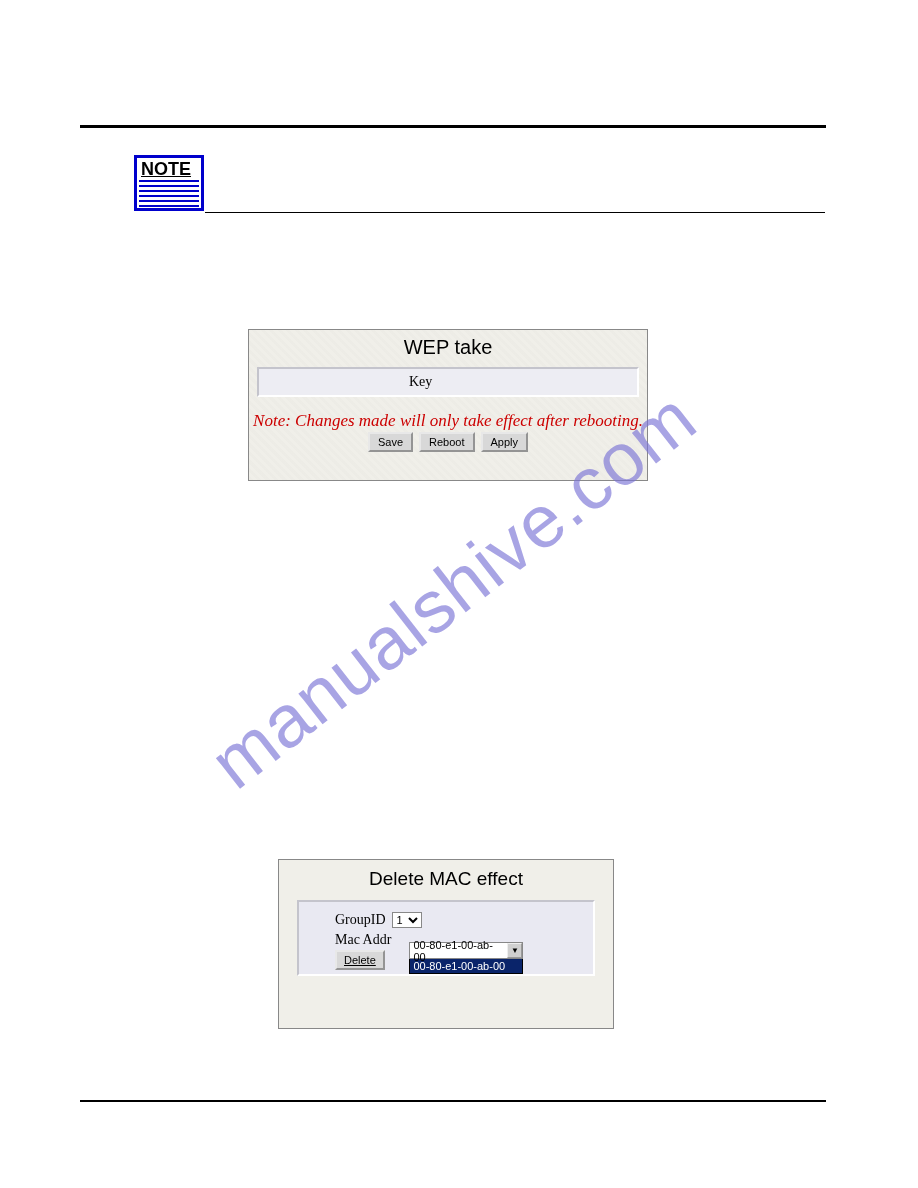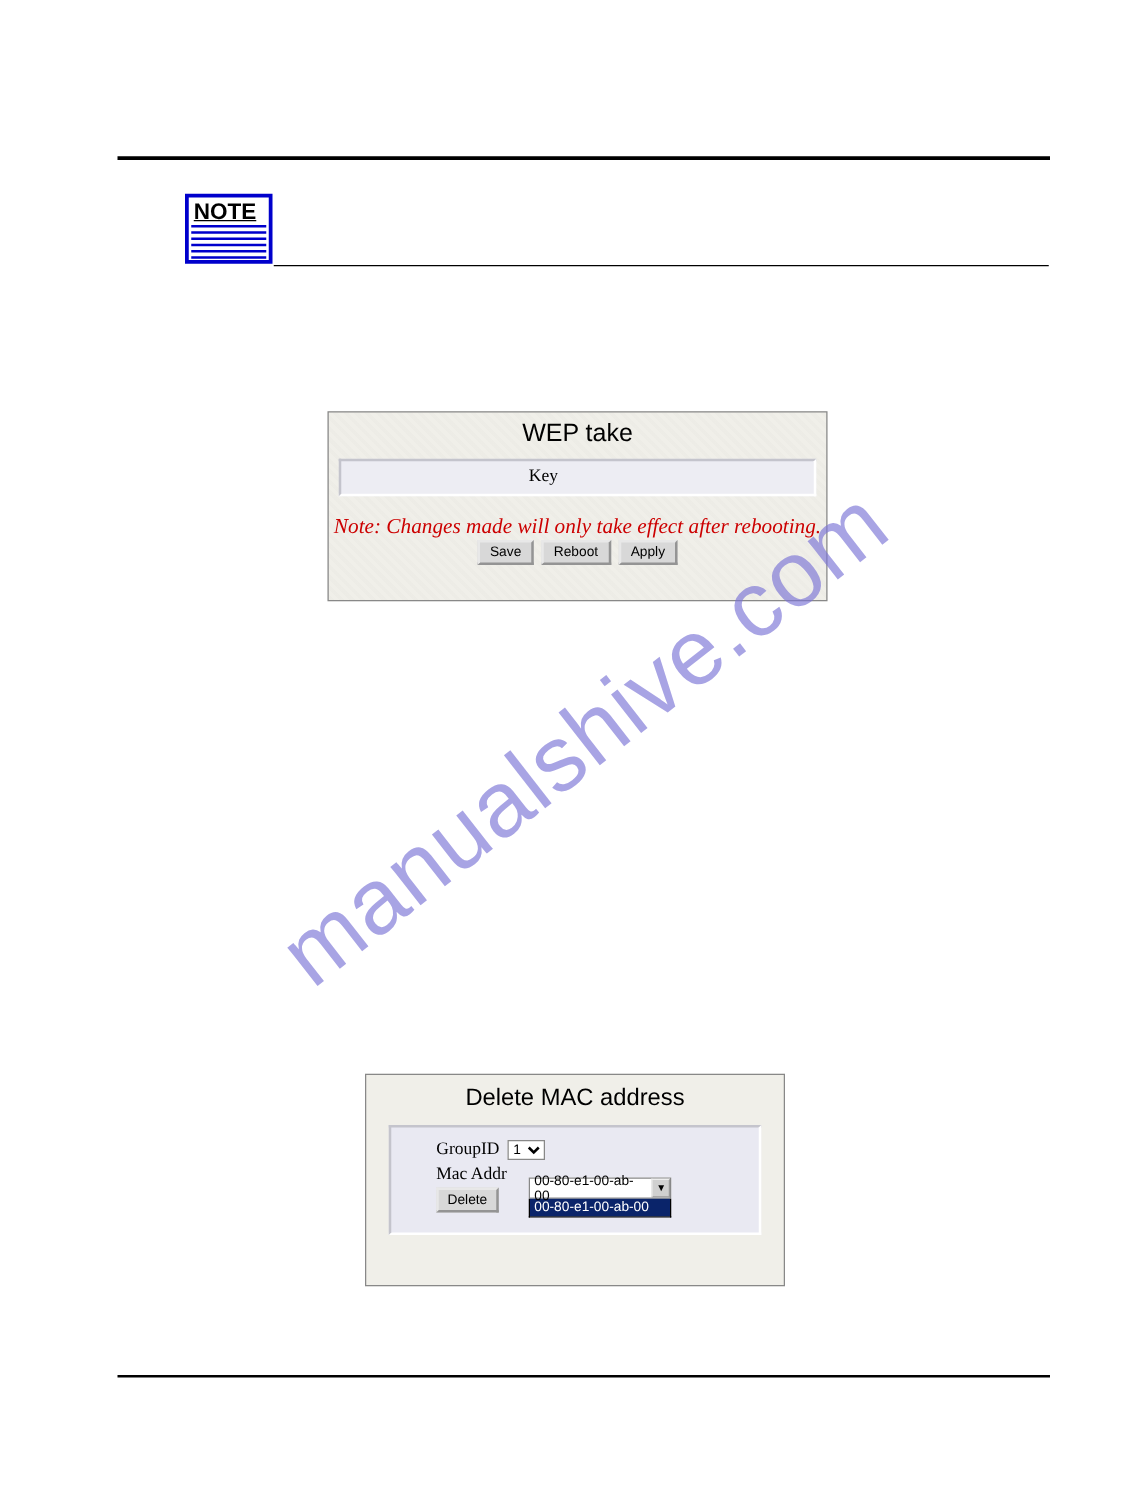"NOTE" .page { left: 94px -> 80px }
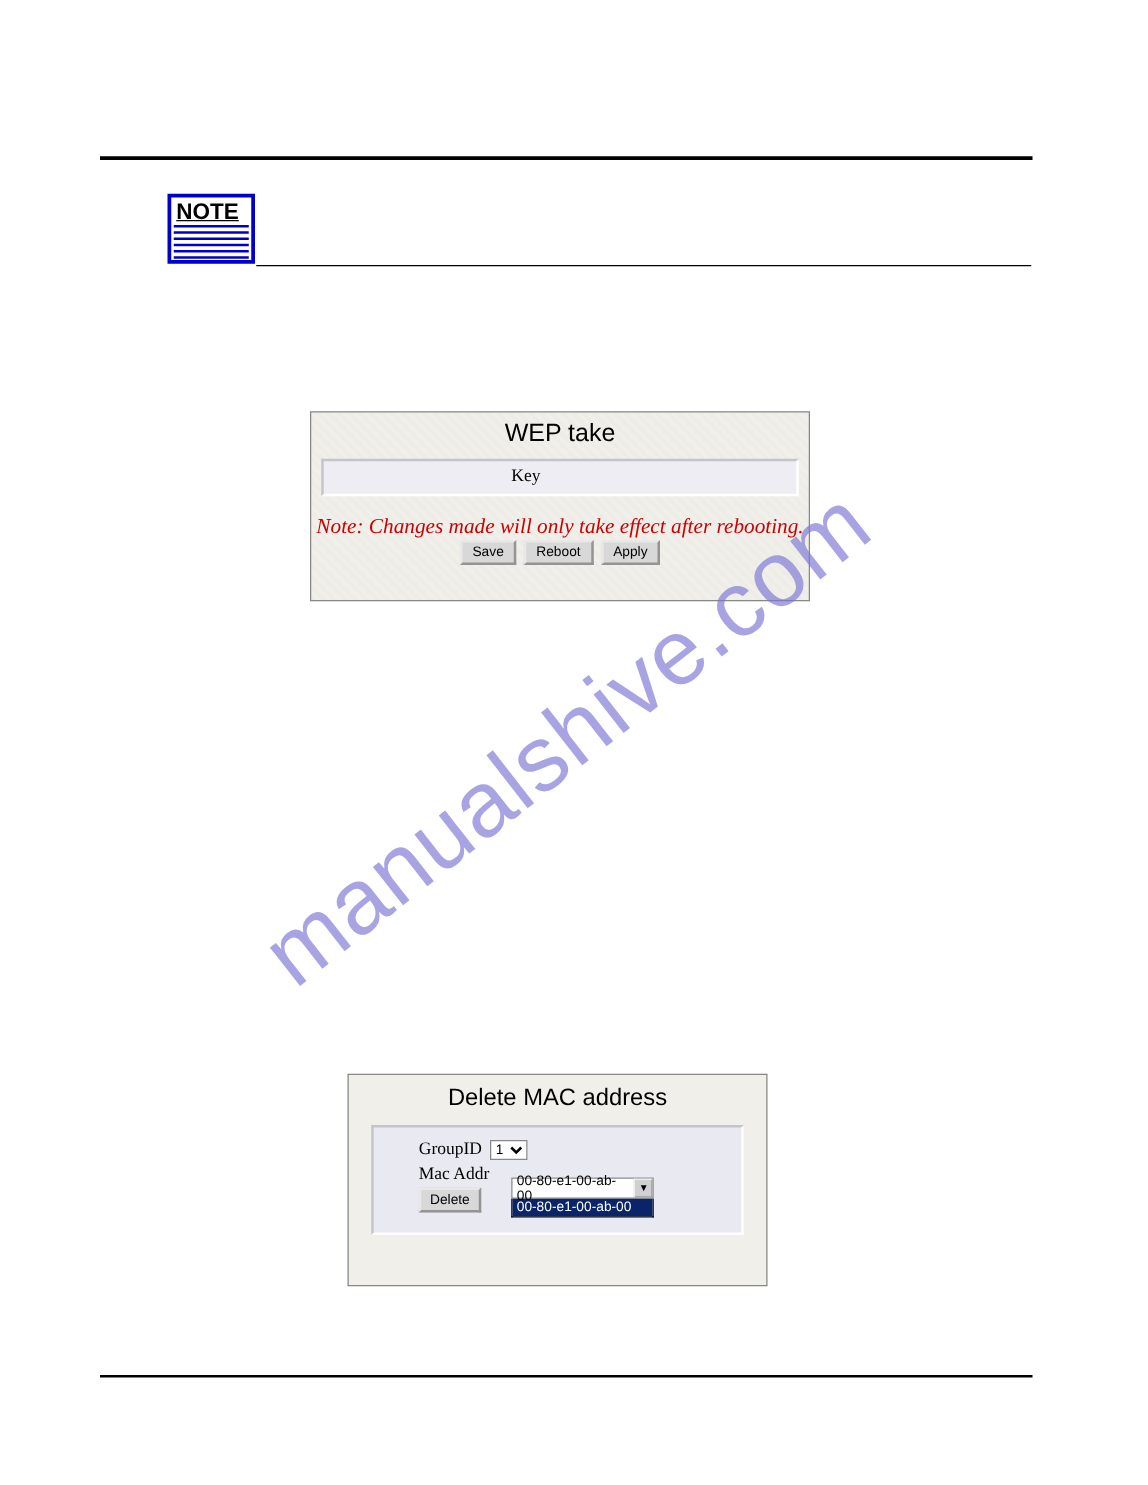"Delete MAC address" div.mac-title { text: address -> effect }
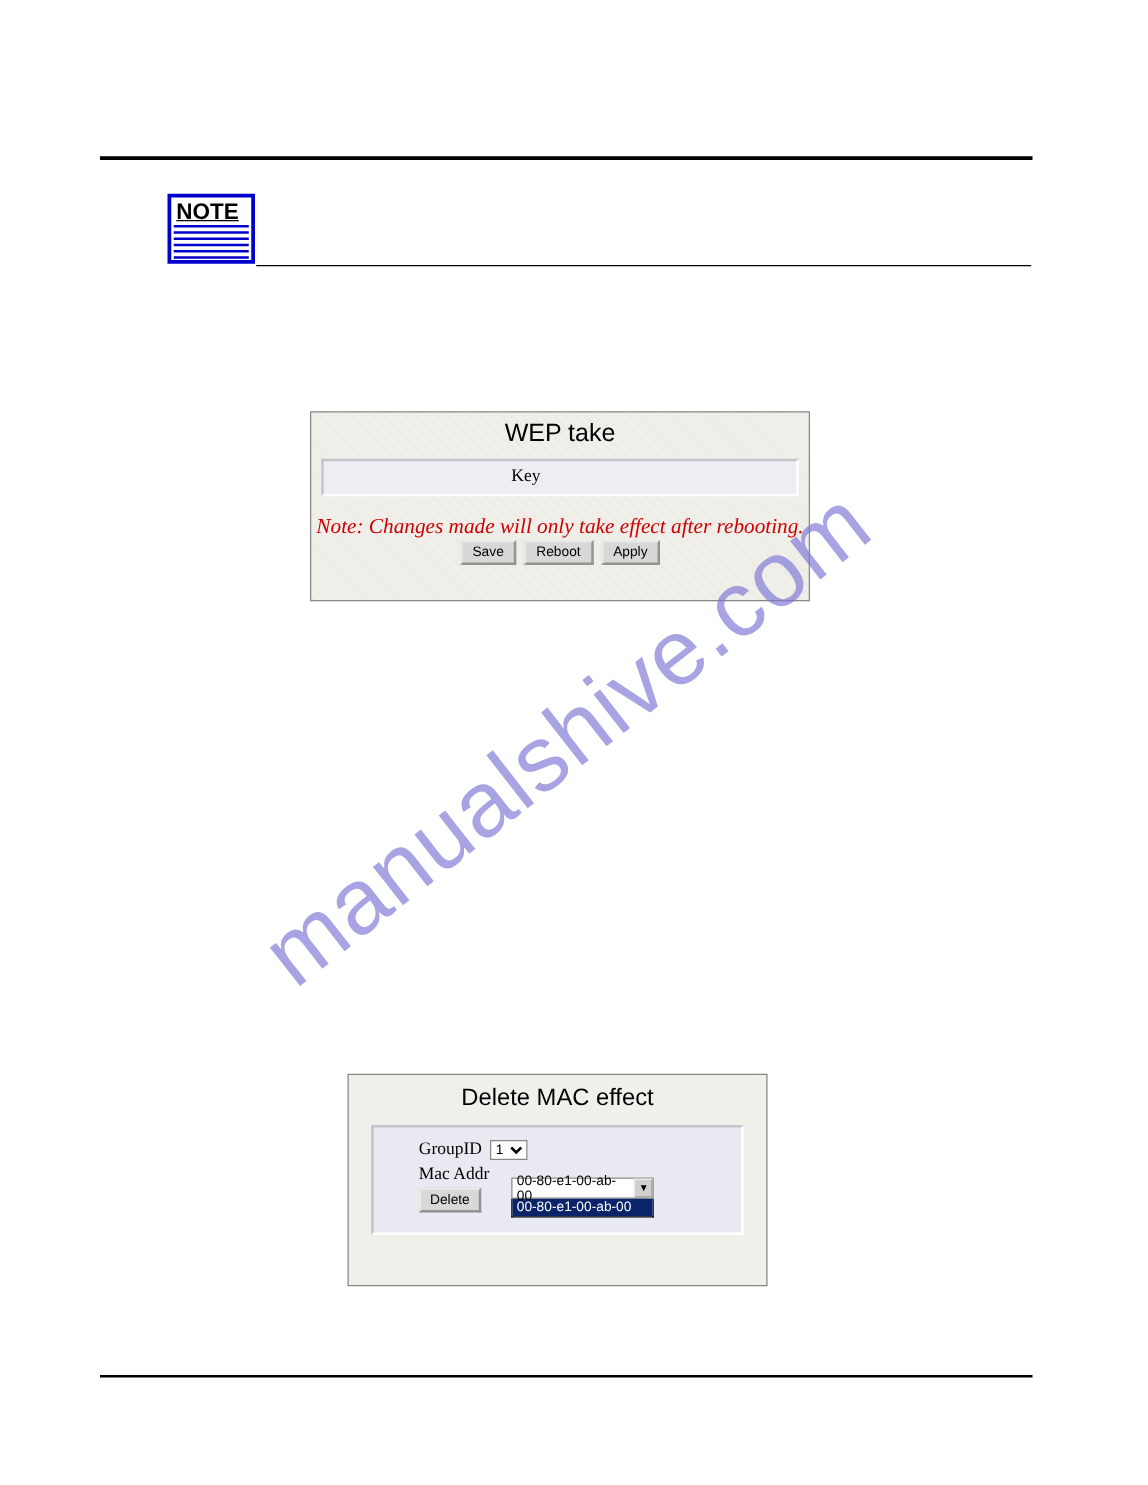"GroupID" .mac-inner { padding: 10px 36px 12px 36px -> 10px 36px 0 36px }
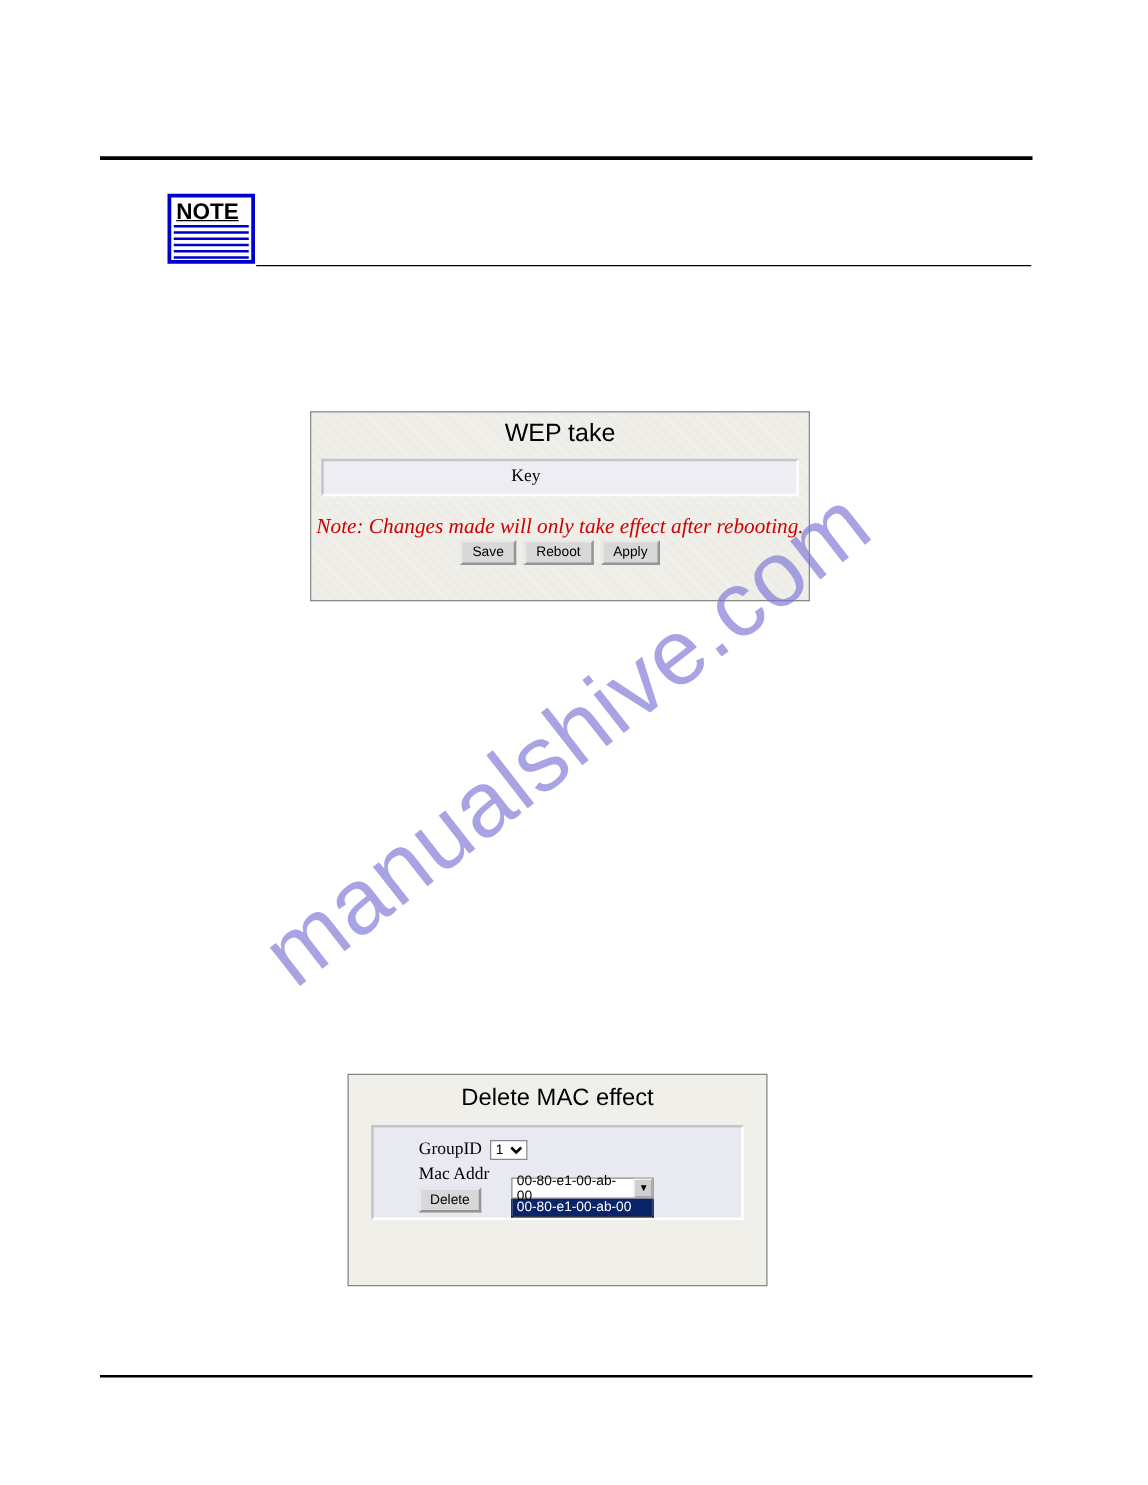"Delete" div.mac-row { text-decoration: none -> underline }
